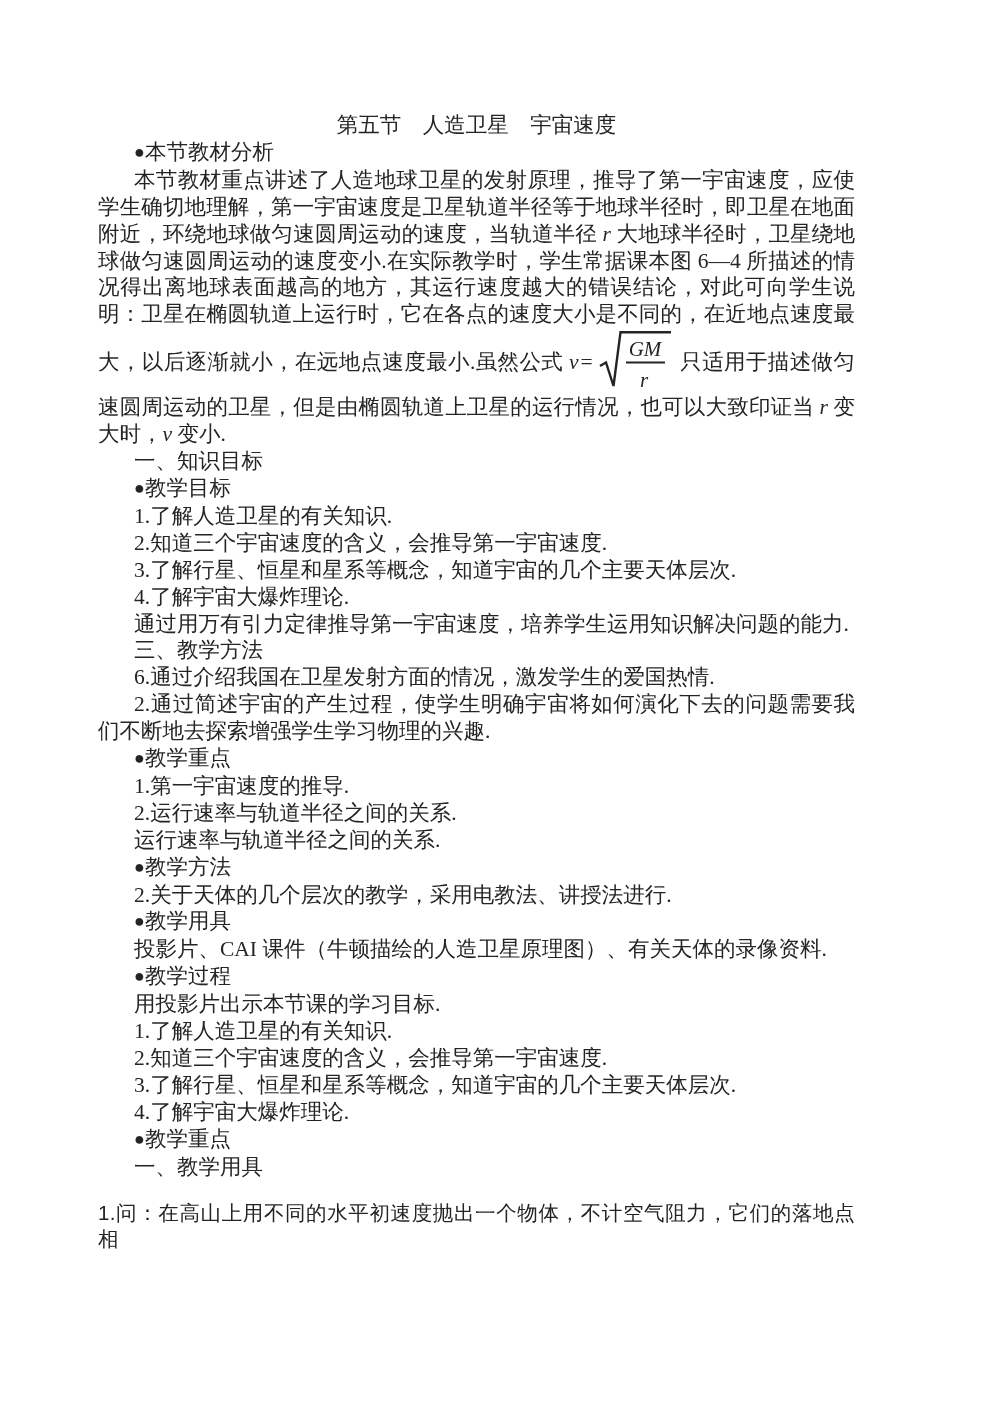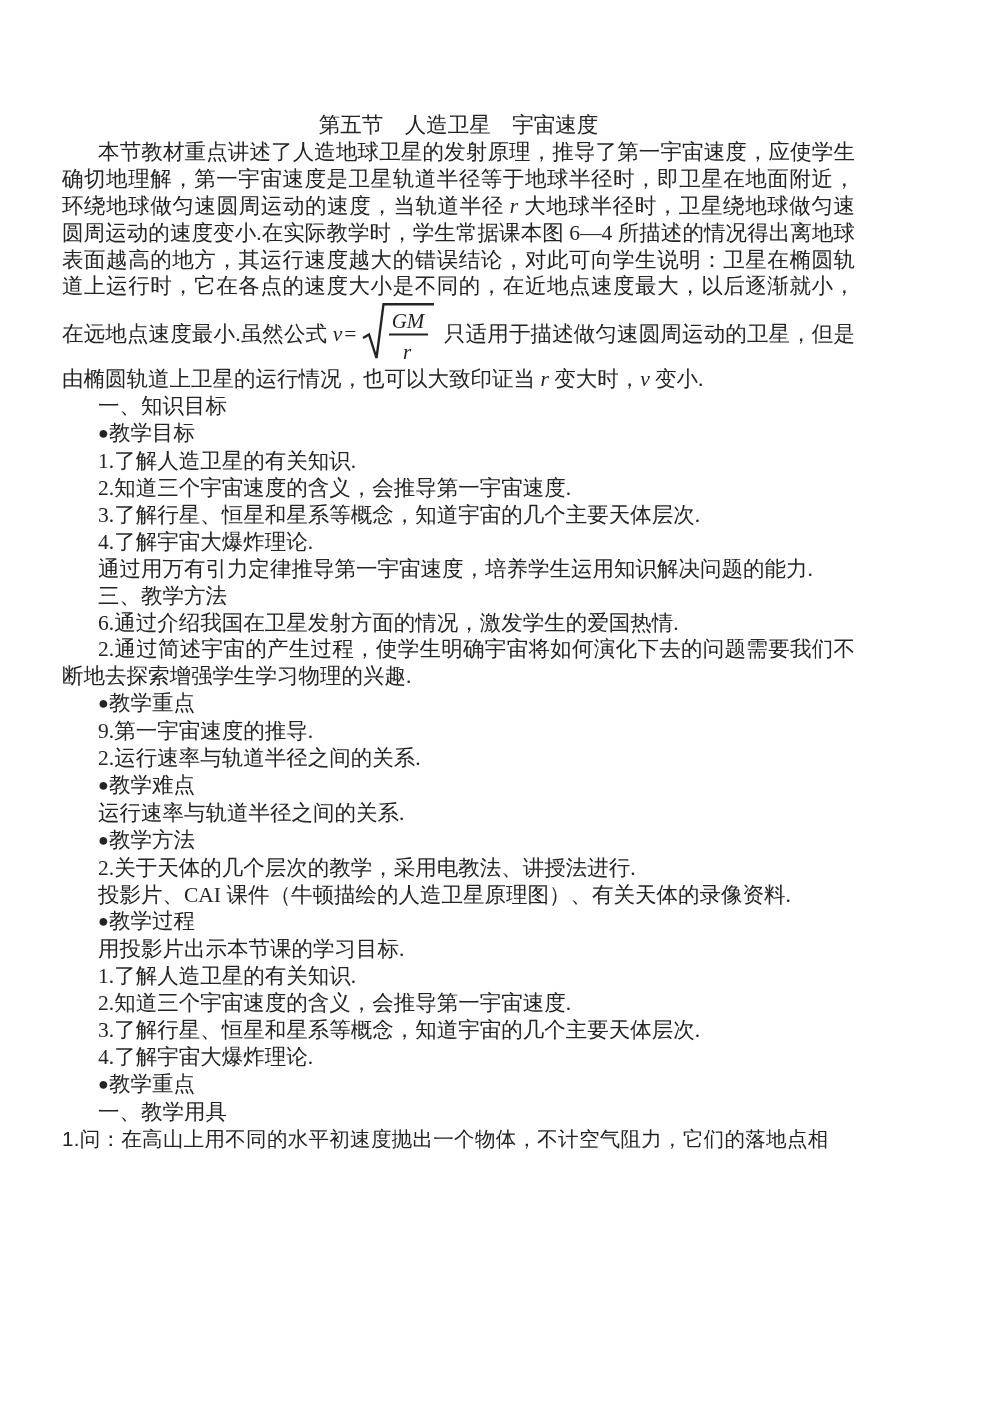"第五节 人造卫星 宇宙速度" .page { padding: 112px 145px 0 62px -> 112px 145px 0 98px }
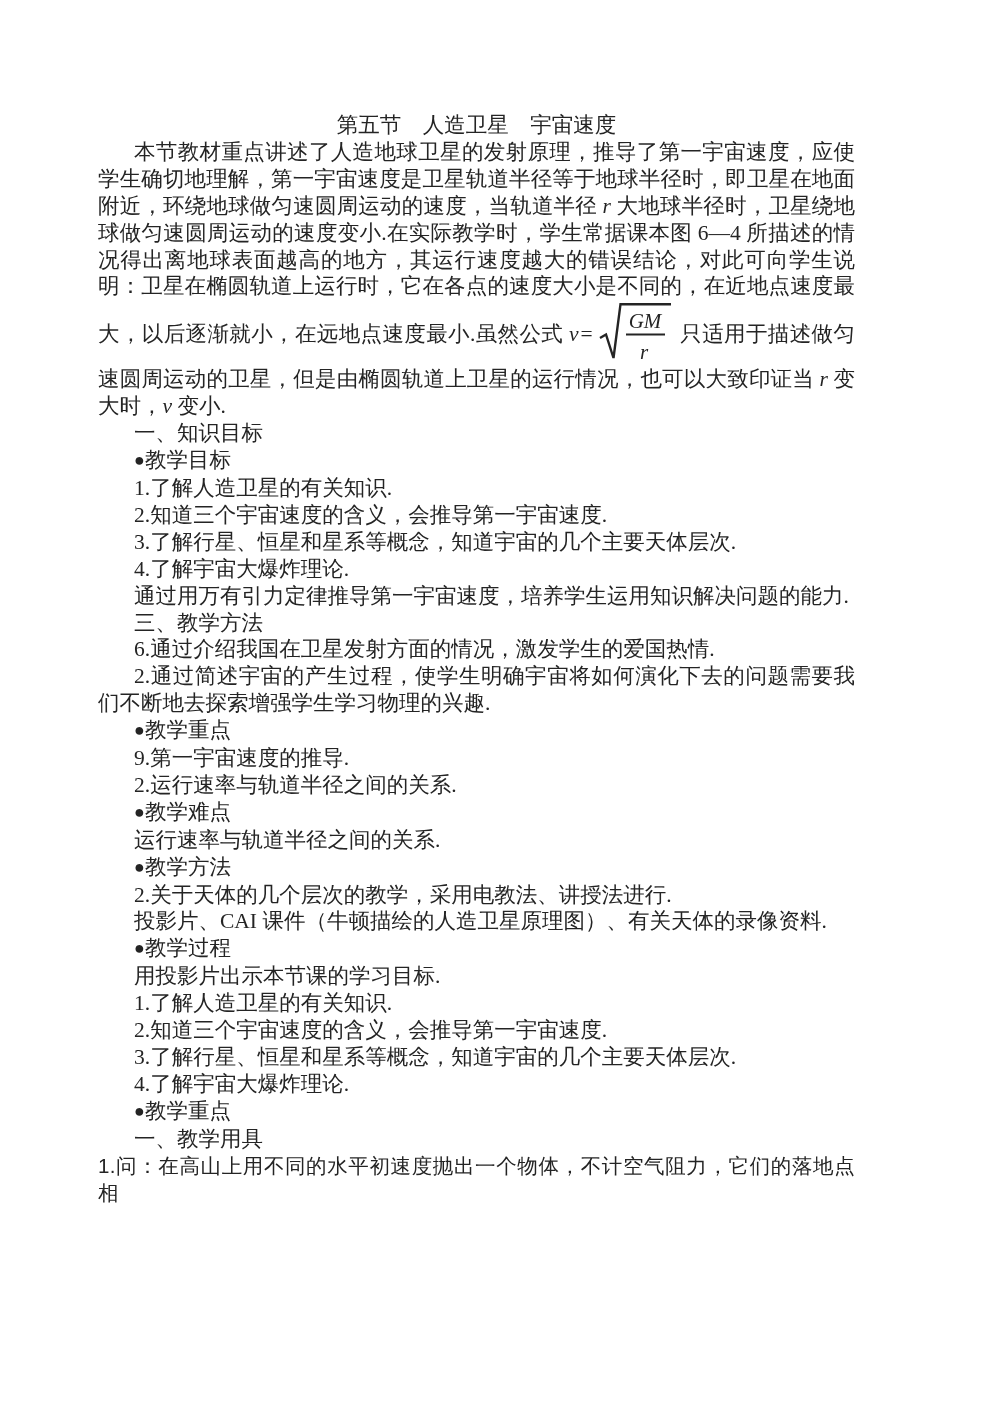"●本节教材分析" p.line { html: none -> <p><span>●</span><span>本节教材分析</span></p> }
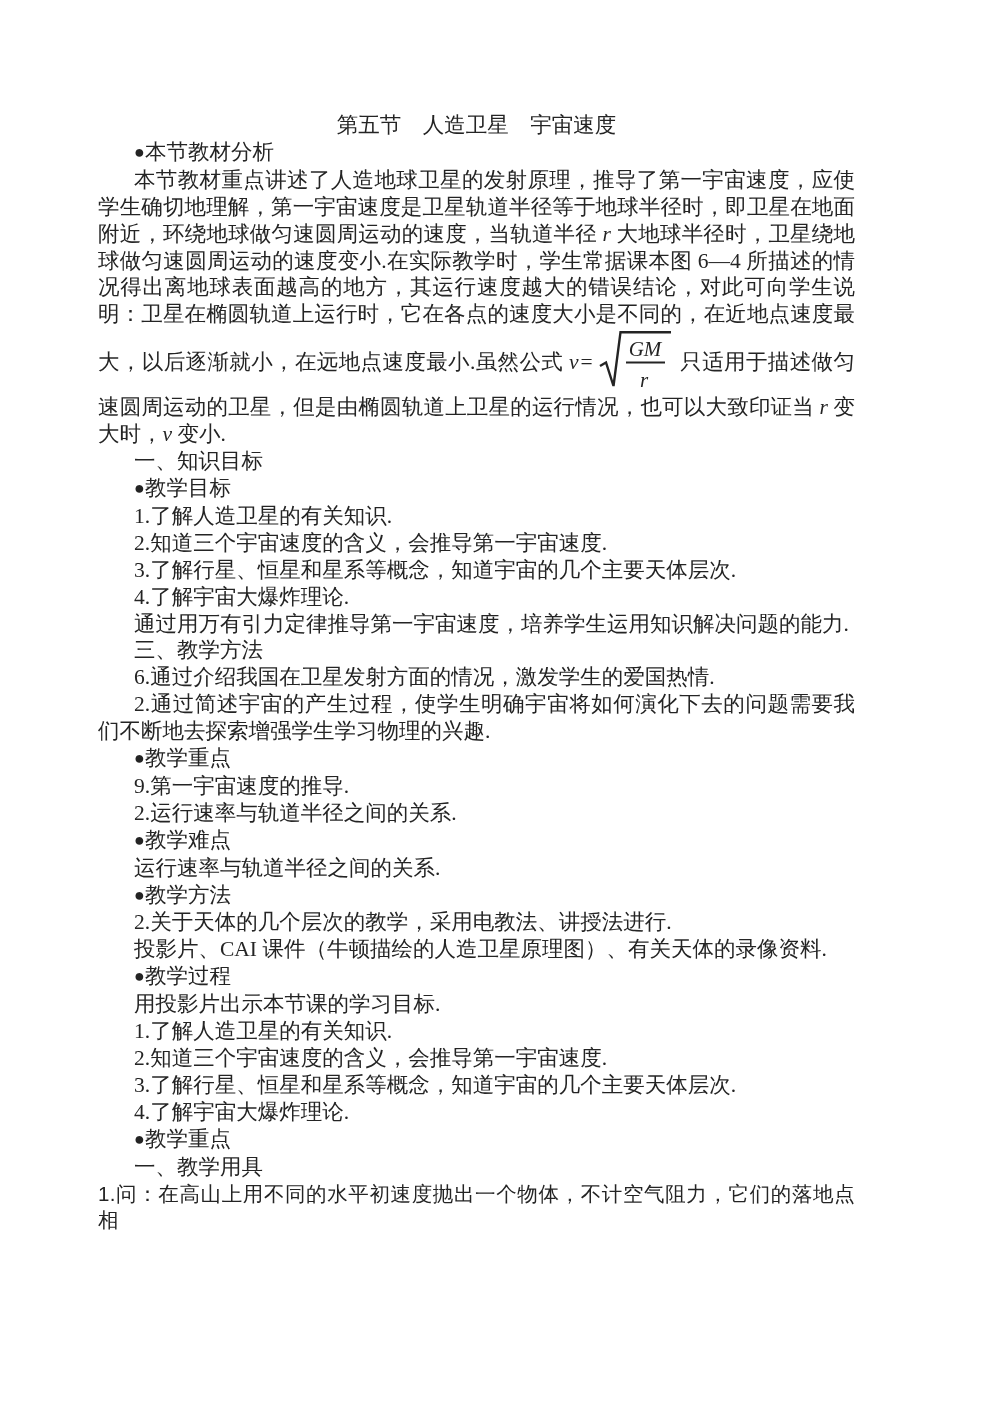"9.第一宇宙速度的推导." p.para { text: 9 -> 1 }
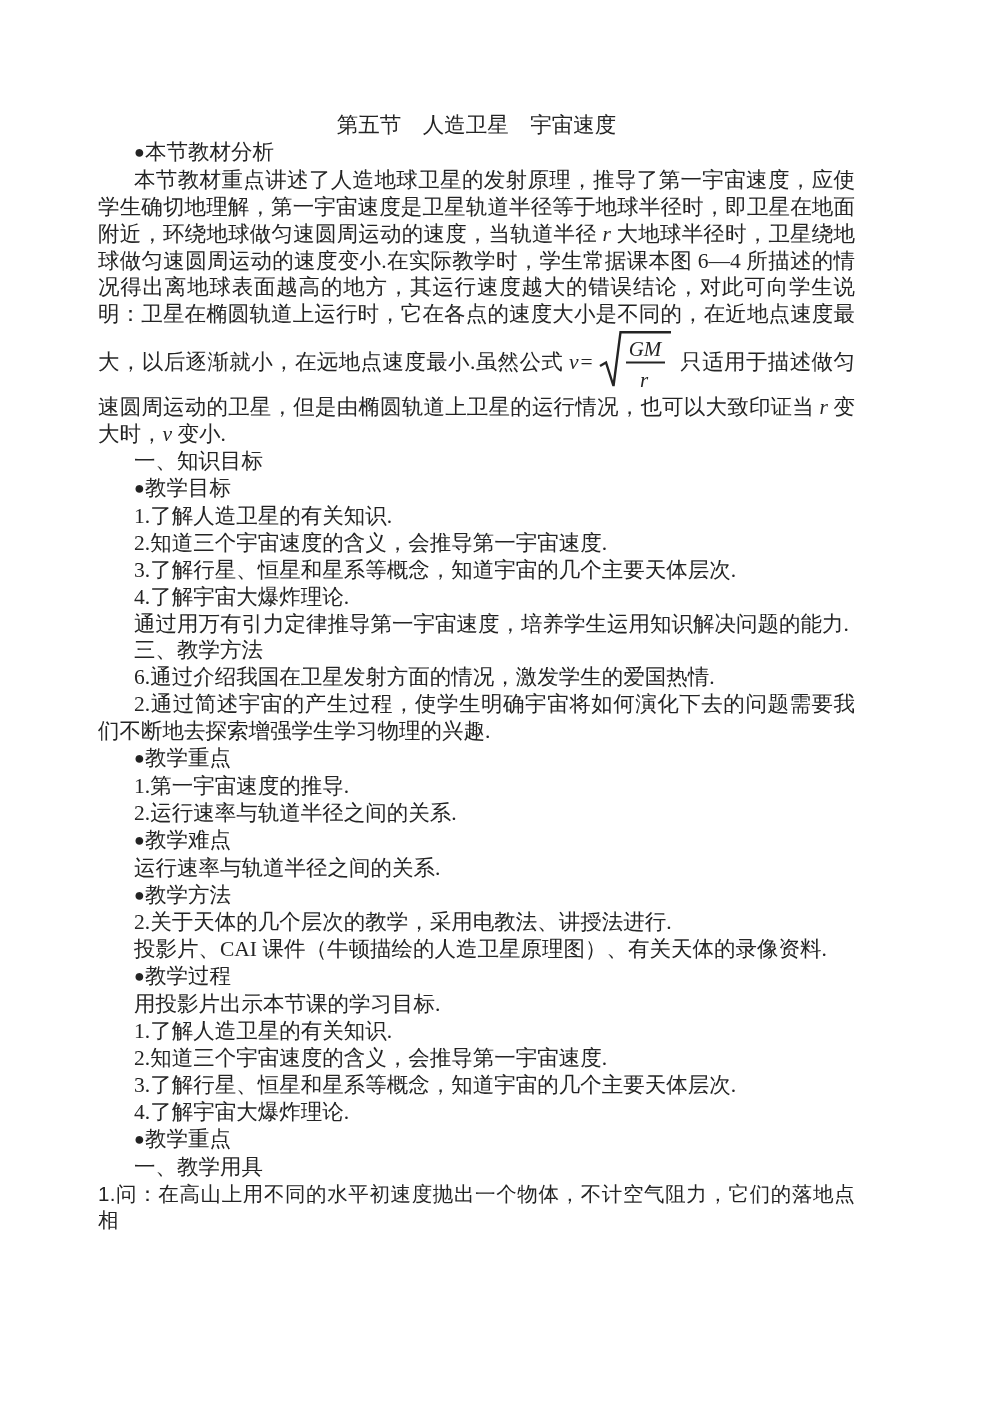"●教学难点" p.line { html: <p><span>●</span><span>教学难点</span></p> -> none }
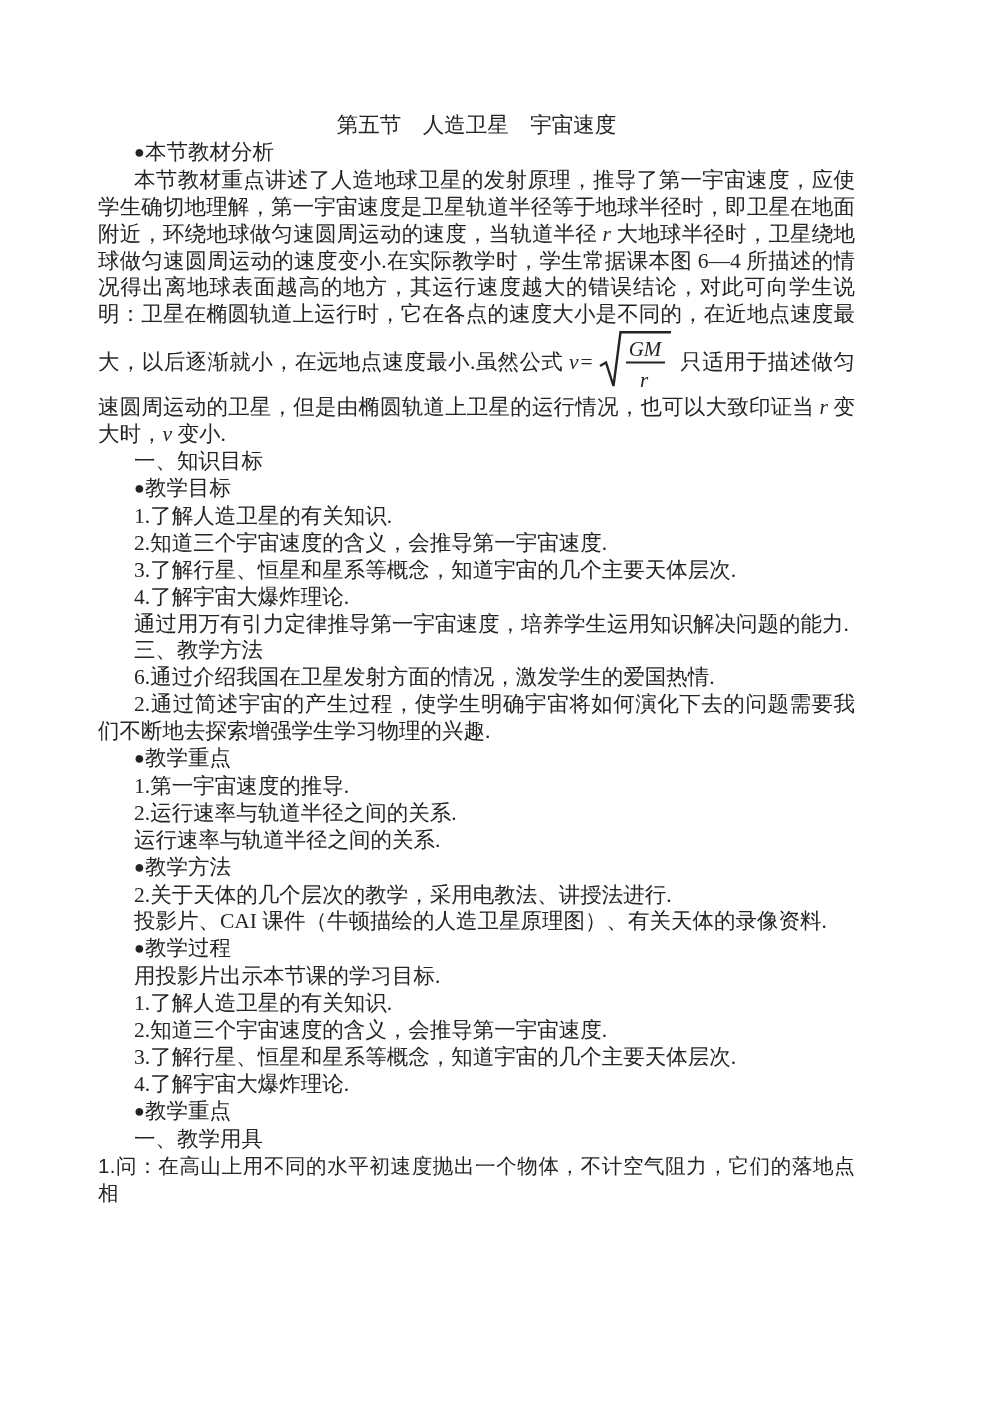"●教学用具" p.line { html: none -> <p><span>●</span><span>教学用具</span></p> }
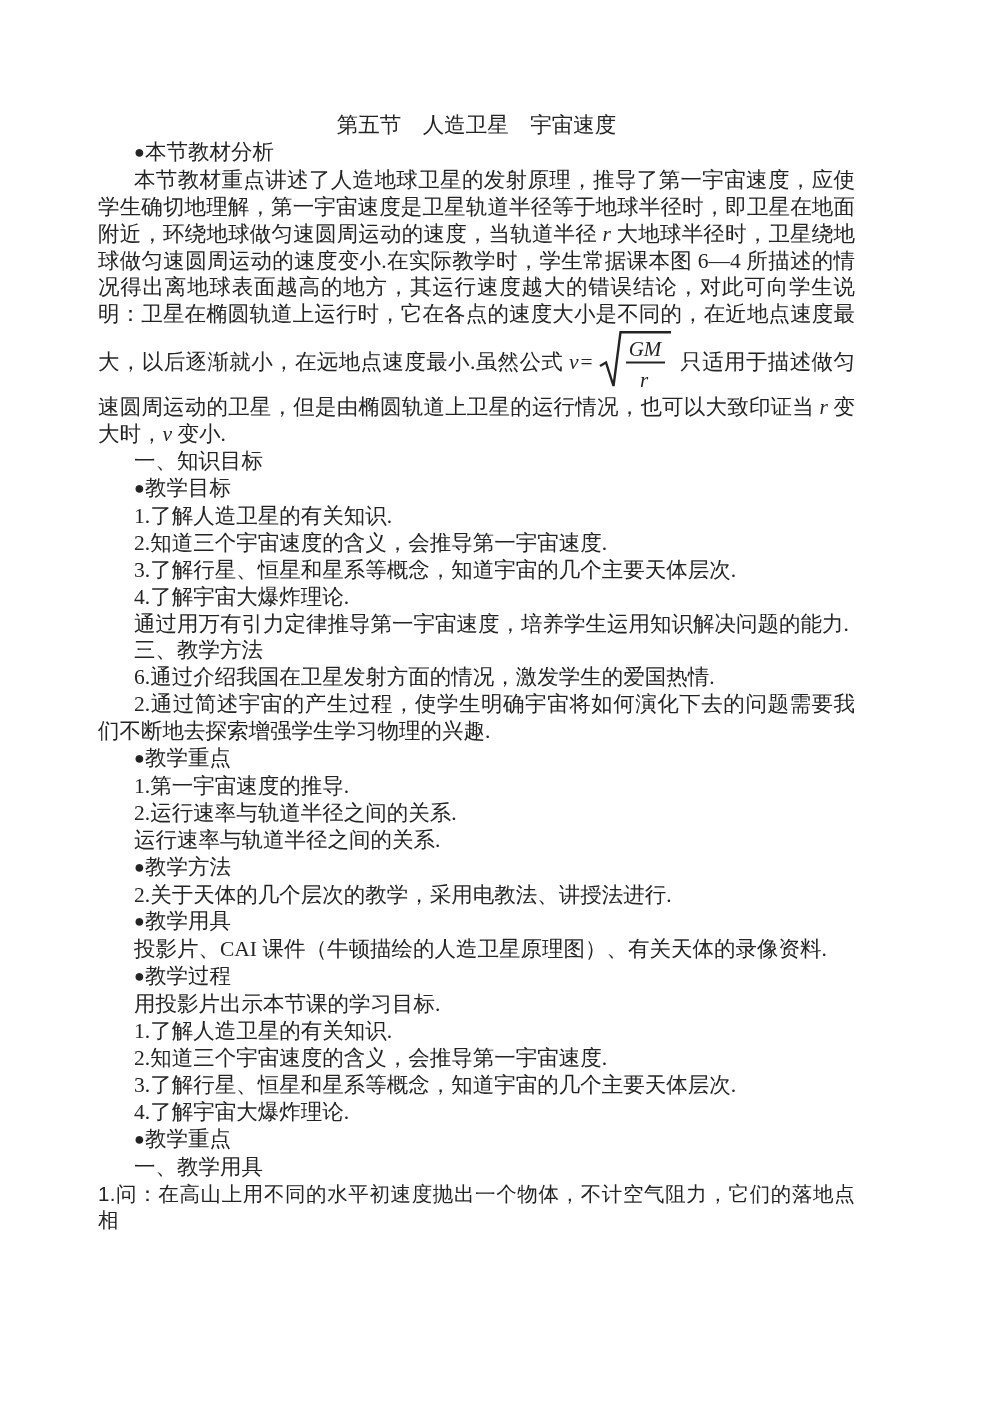"1.问：在高山上用不同的水平初速度抛出一个物体，不计空气阻力，它们的落地点相" .question { margin-top: 0 -> 19px }
